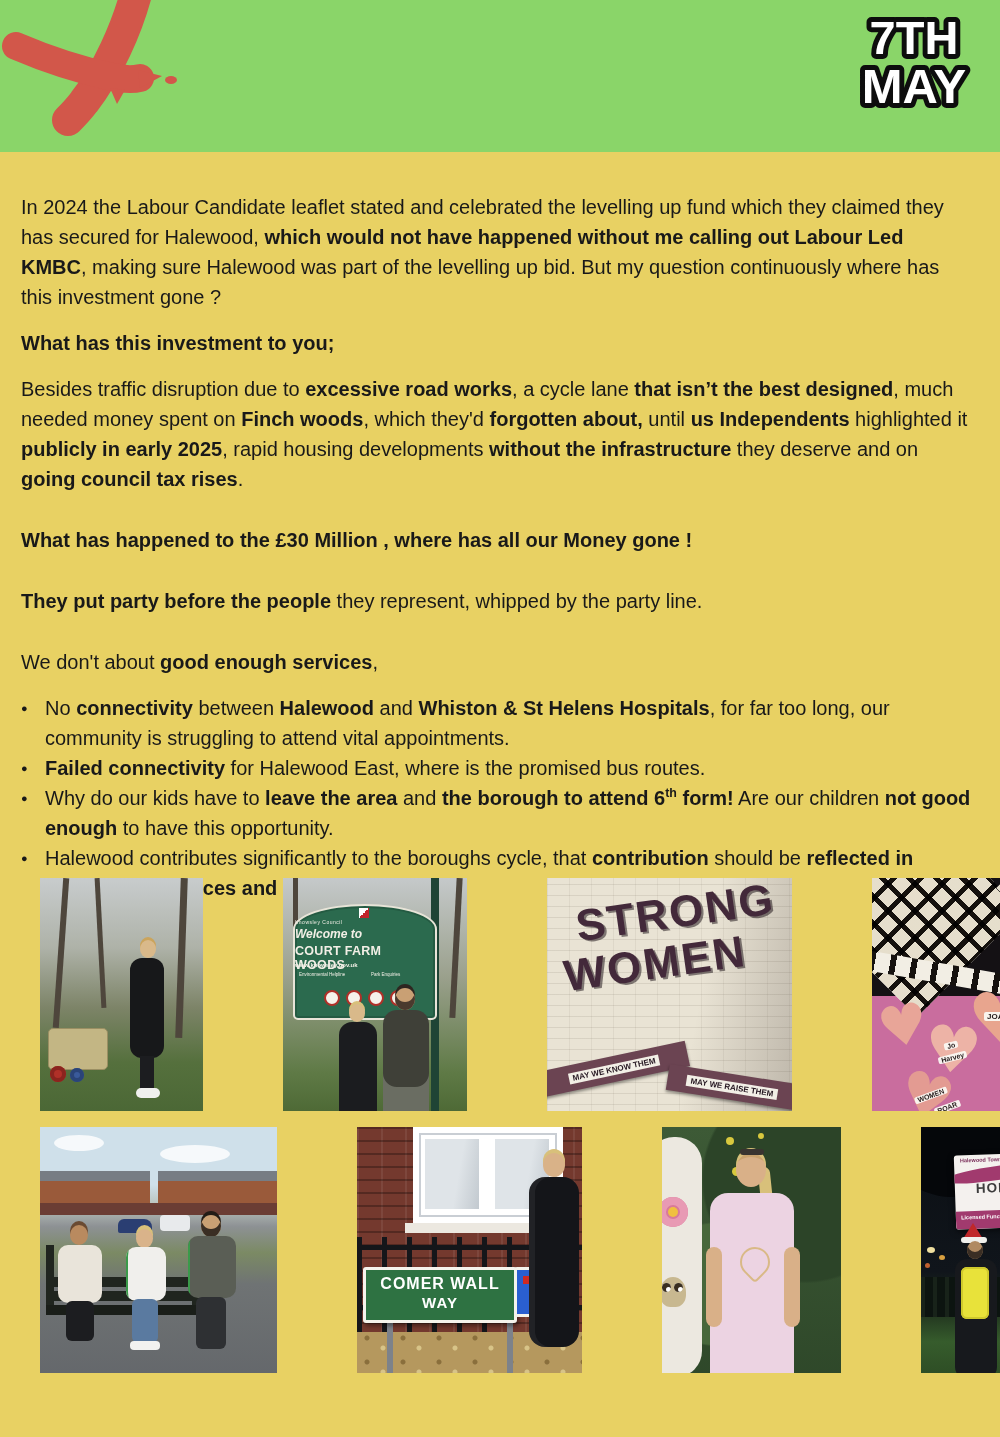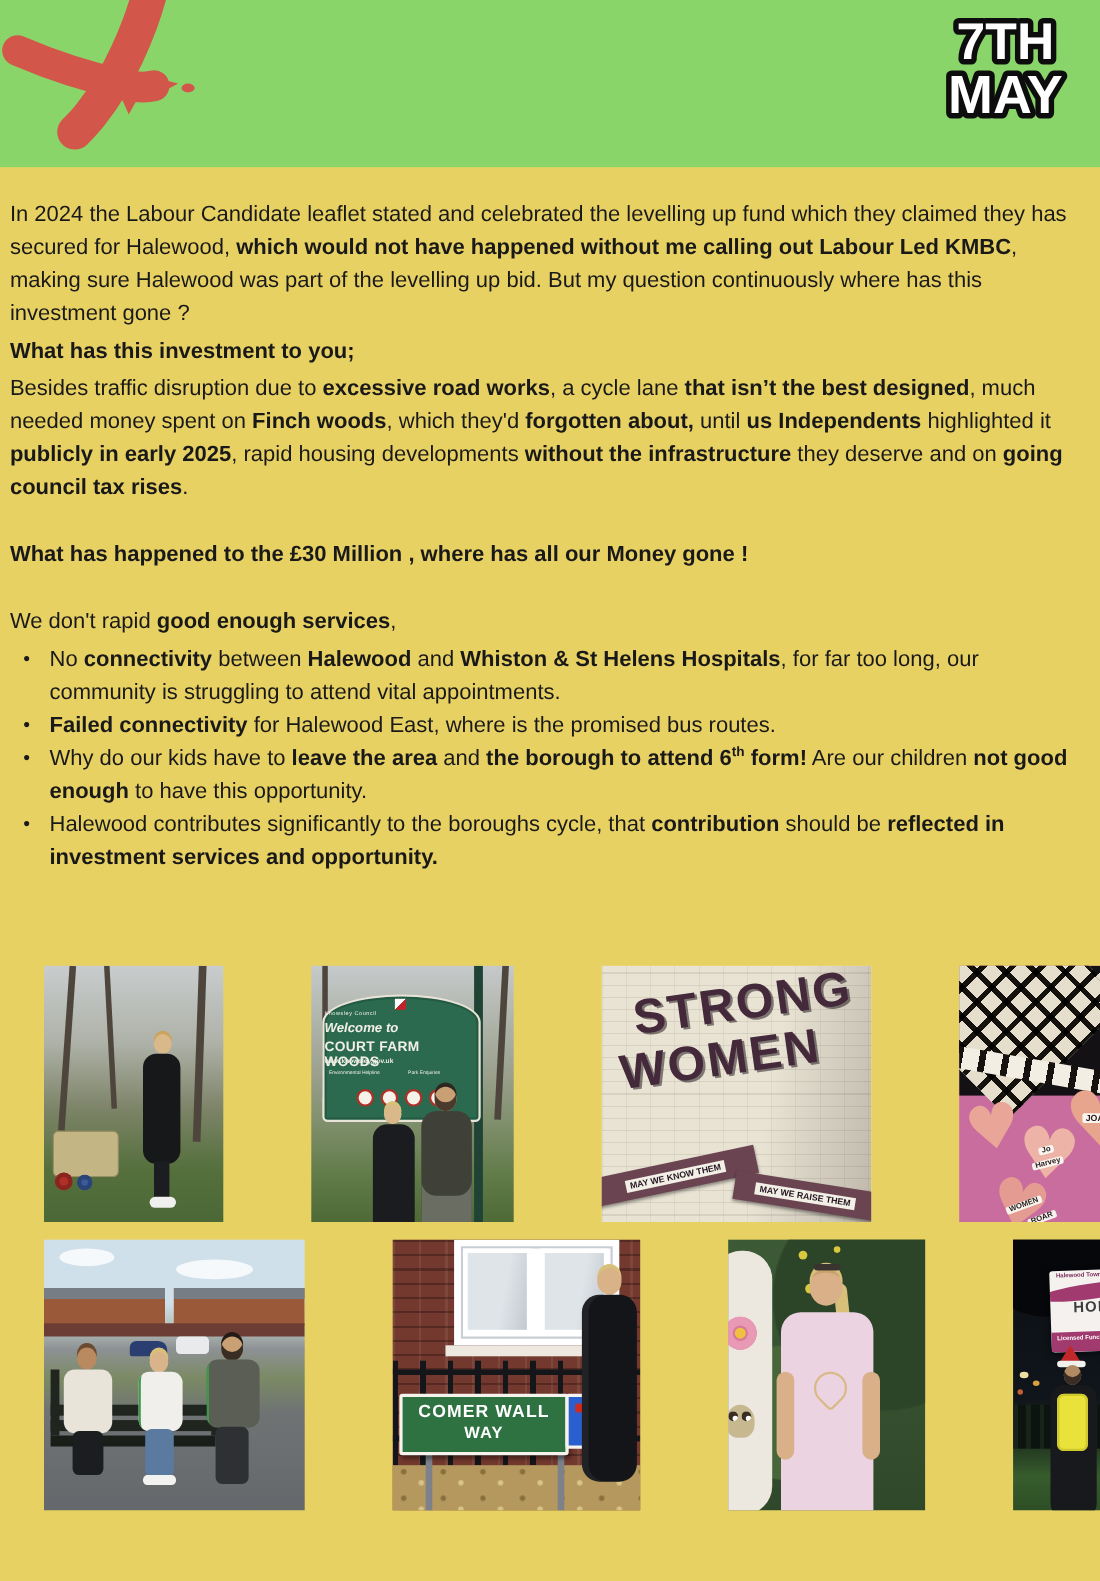"In 2024 the Labour Candidate" .leaflet-body p { margin: 4px -> 16px }
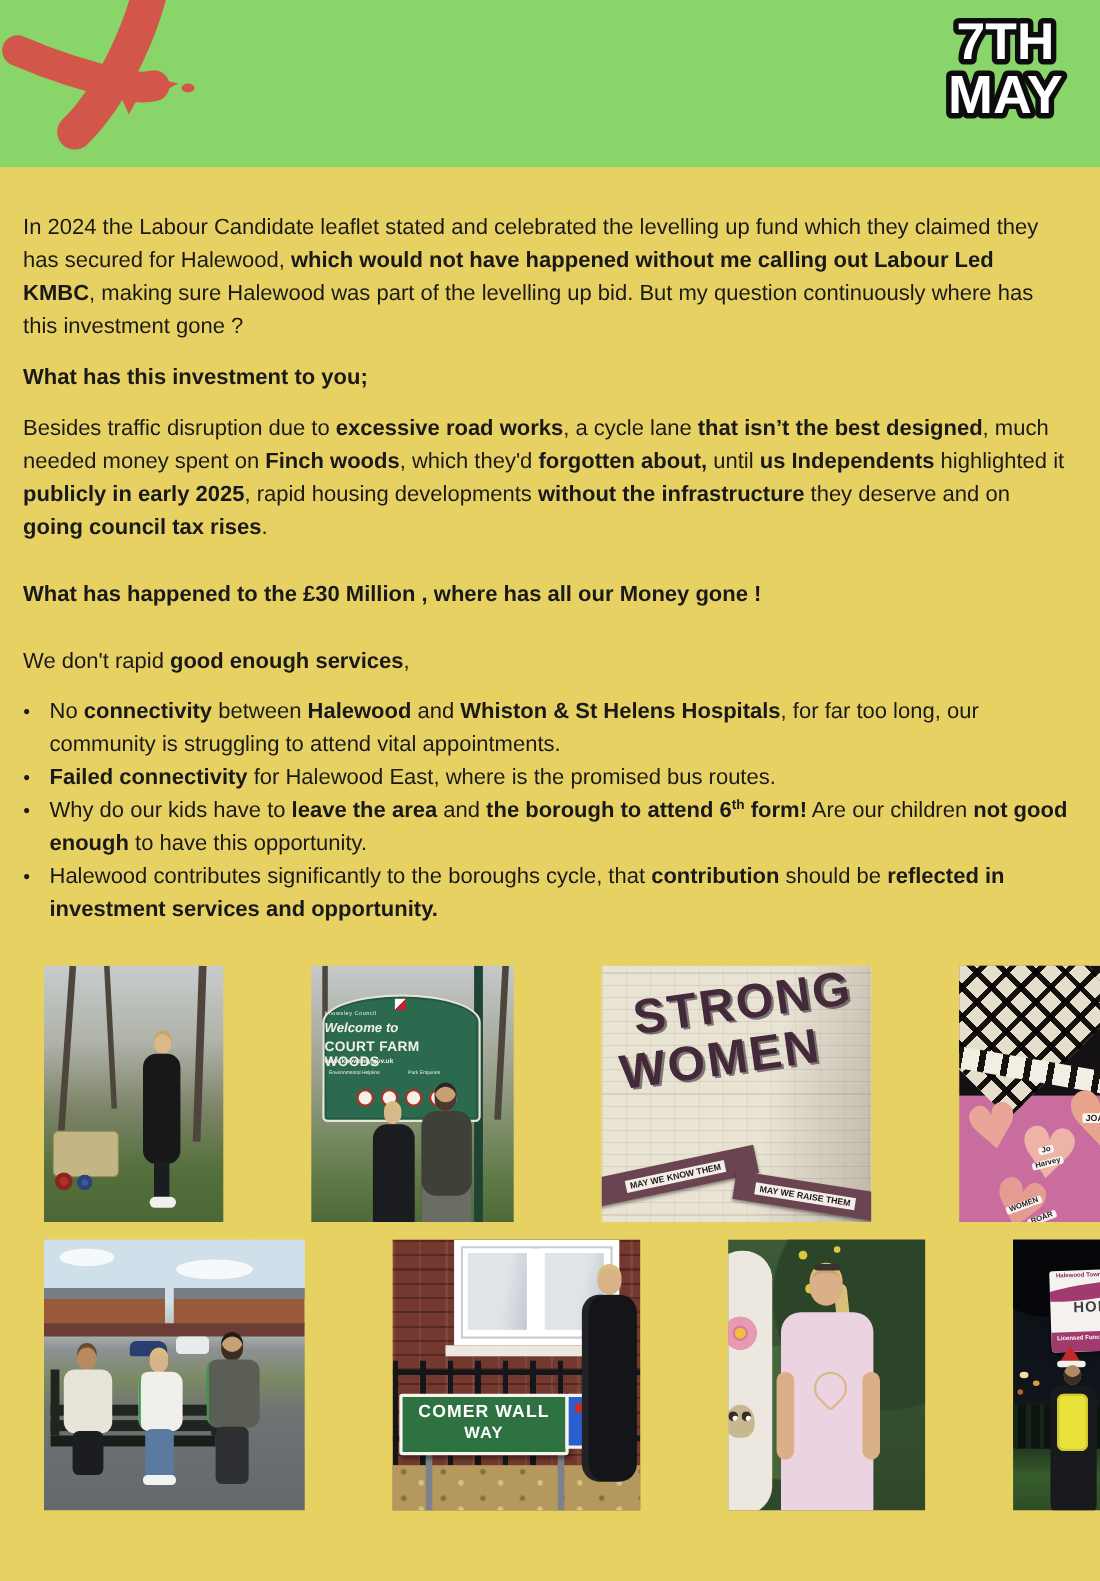"They put party before the" p.gap { html: none -> <p><span>They put party before the people</span><span> they represent, whipped by the party line.</span></p> }
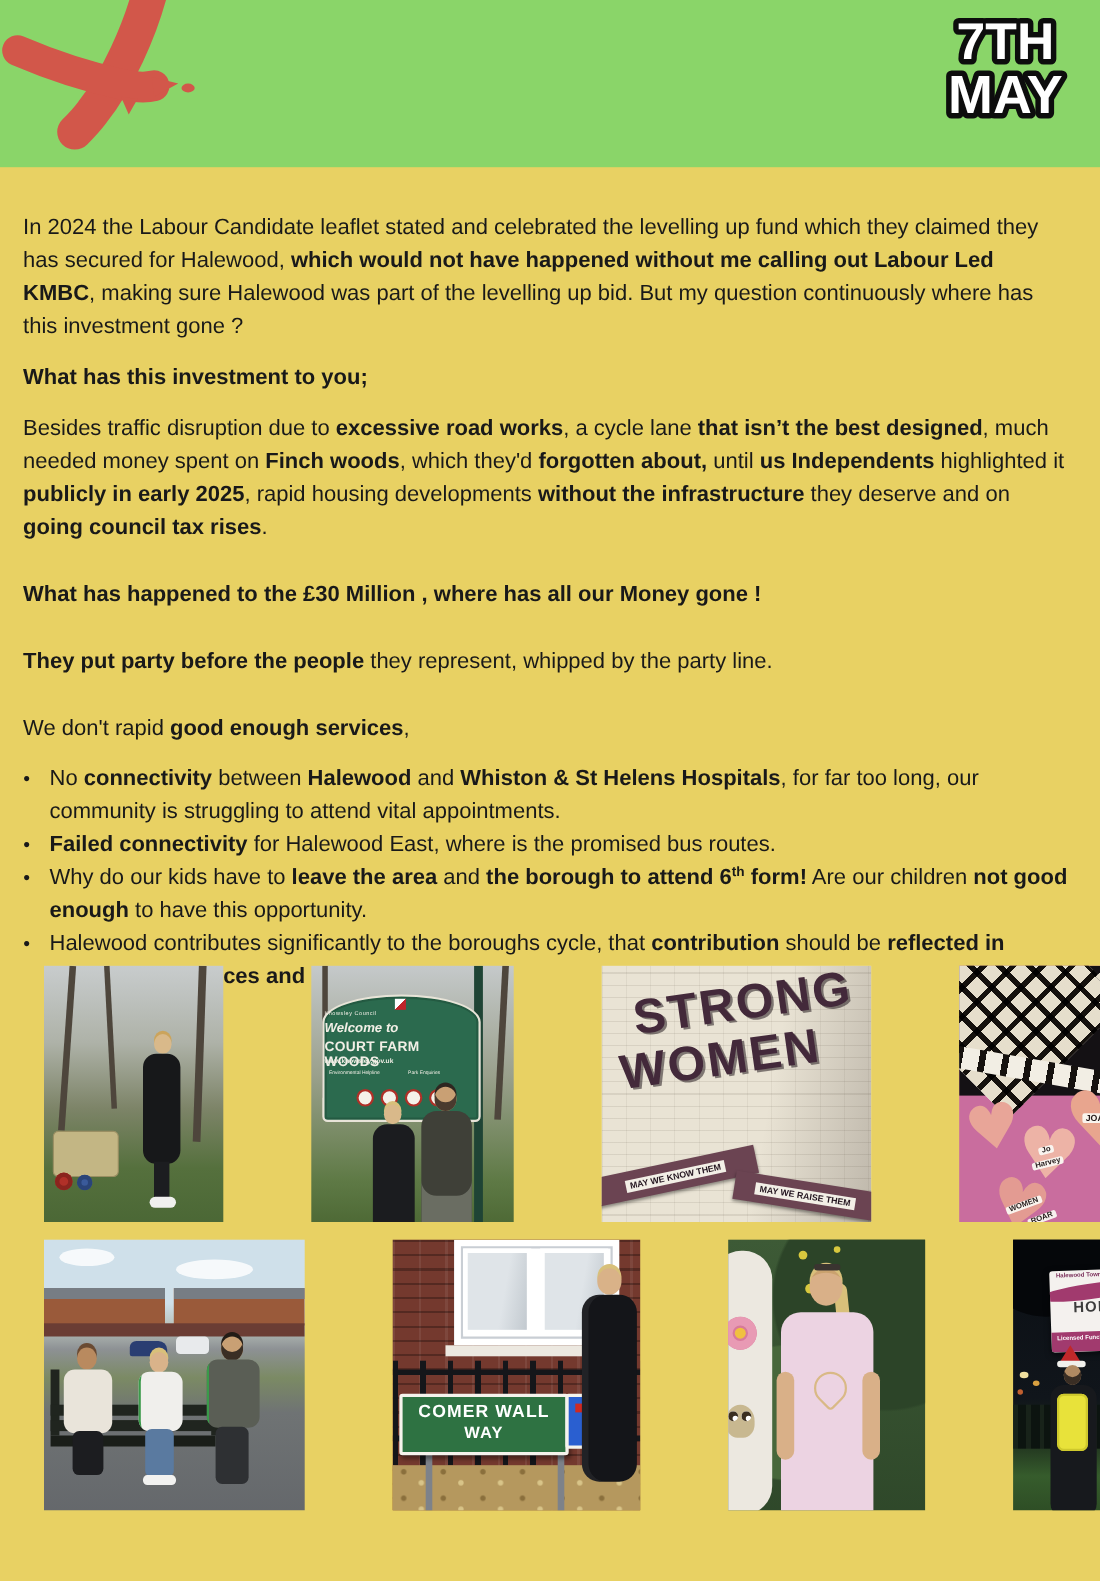"We don't rapid" span { text: rapid -> about }
